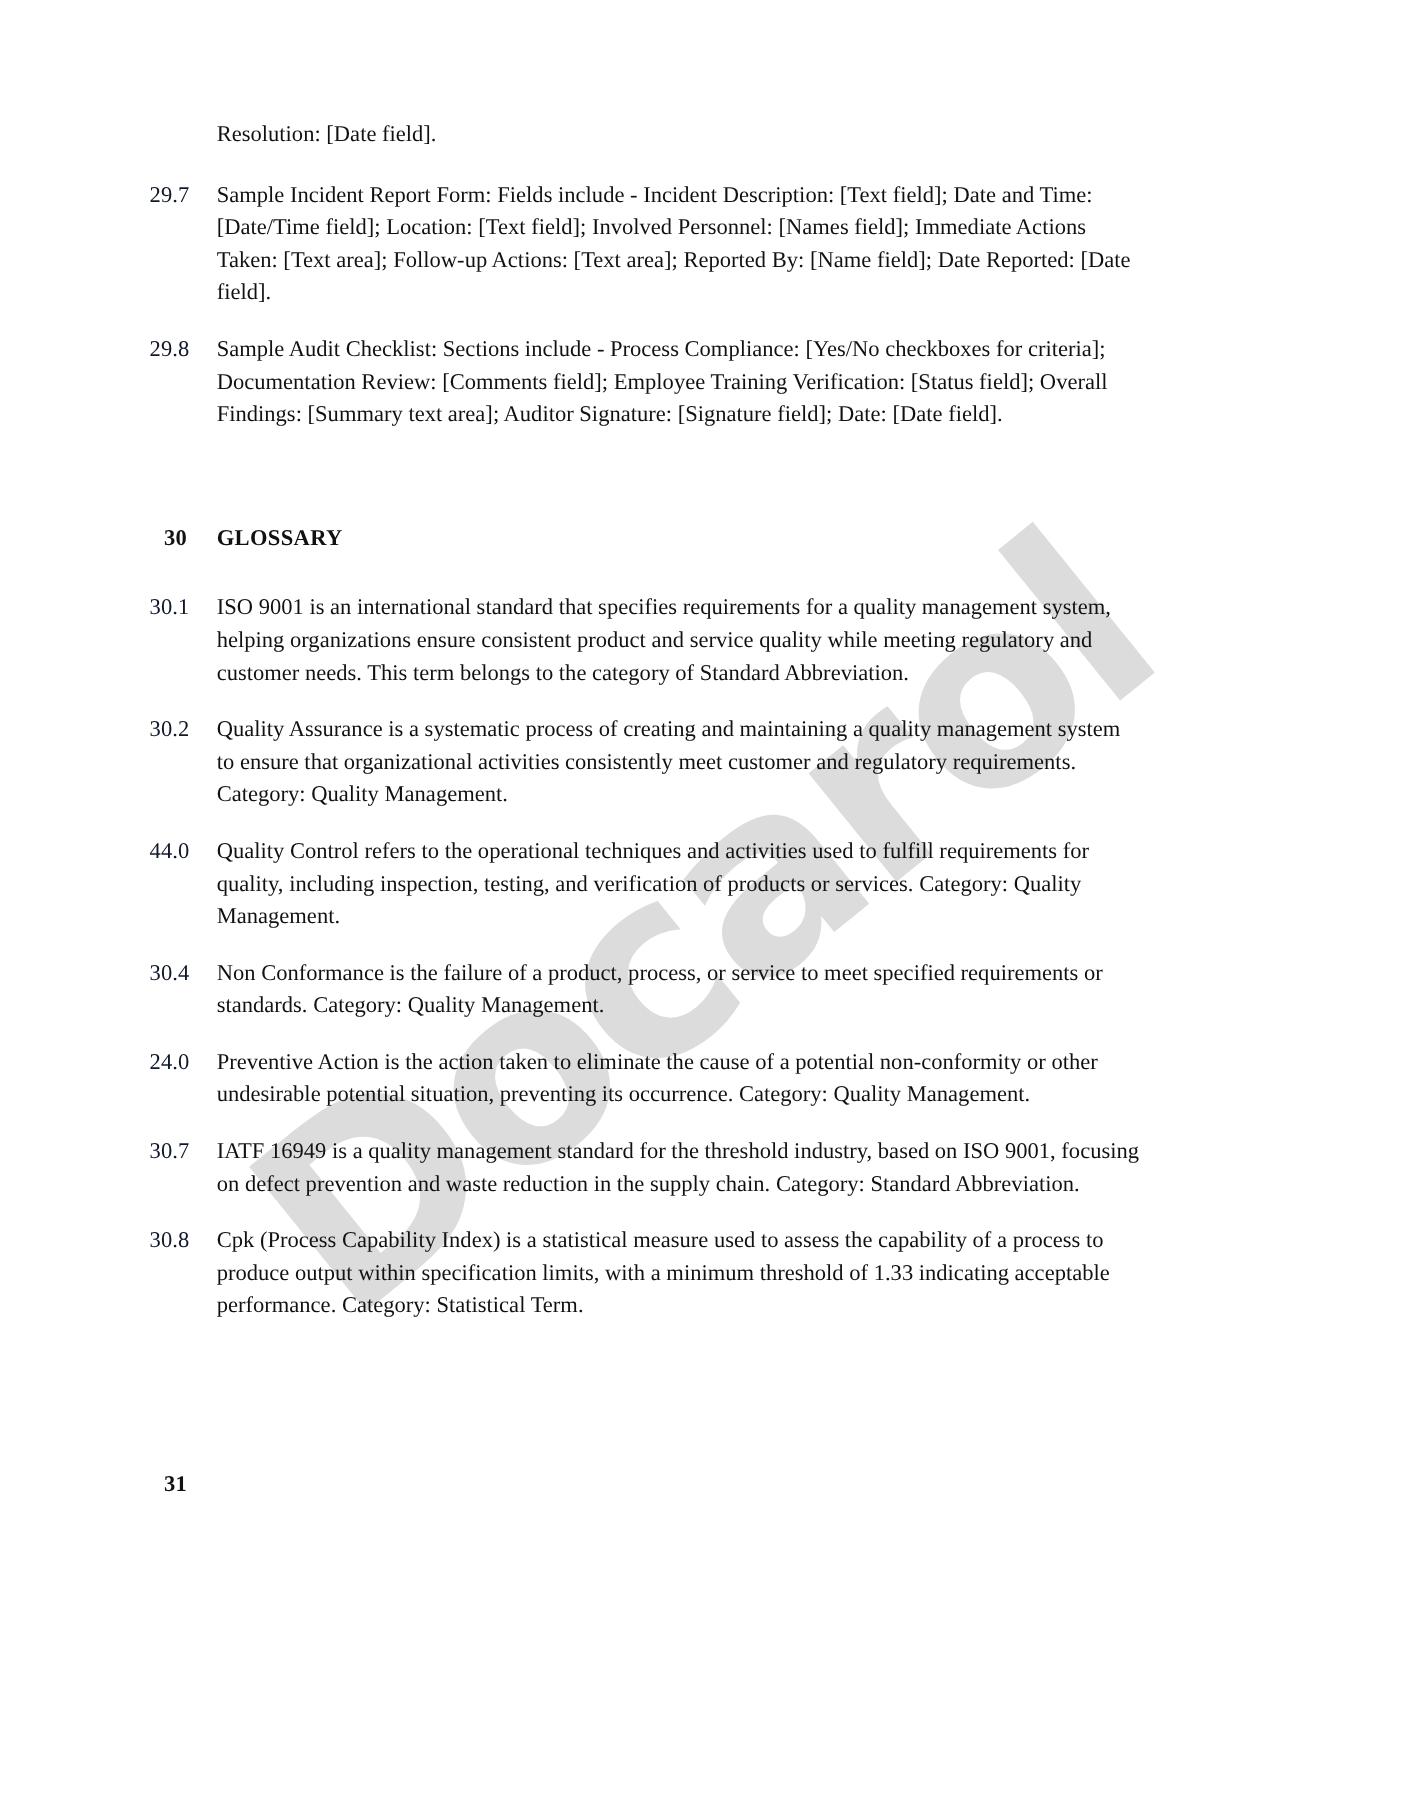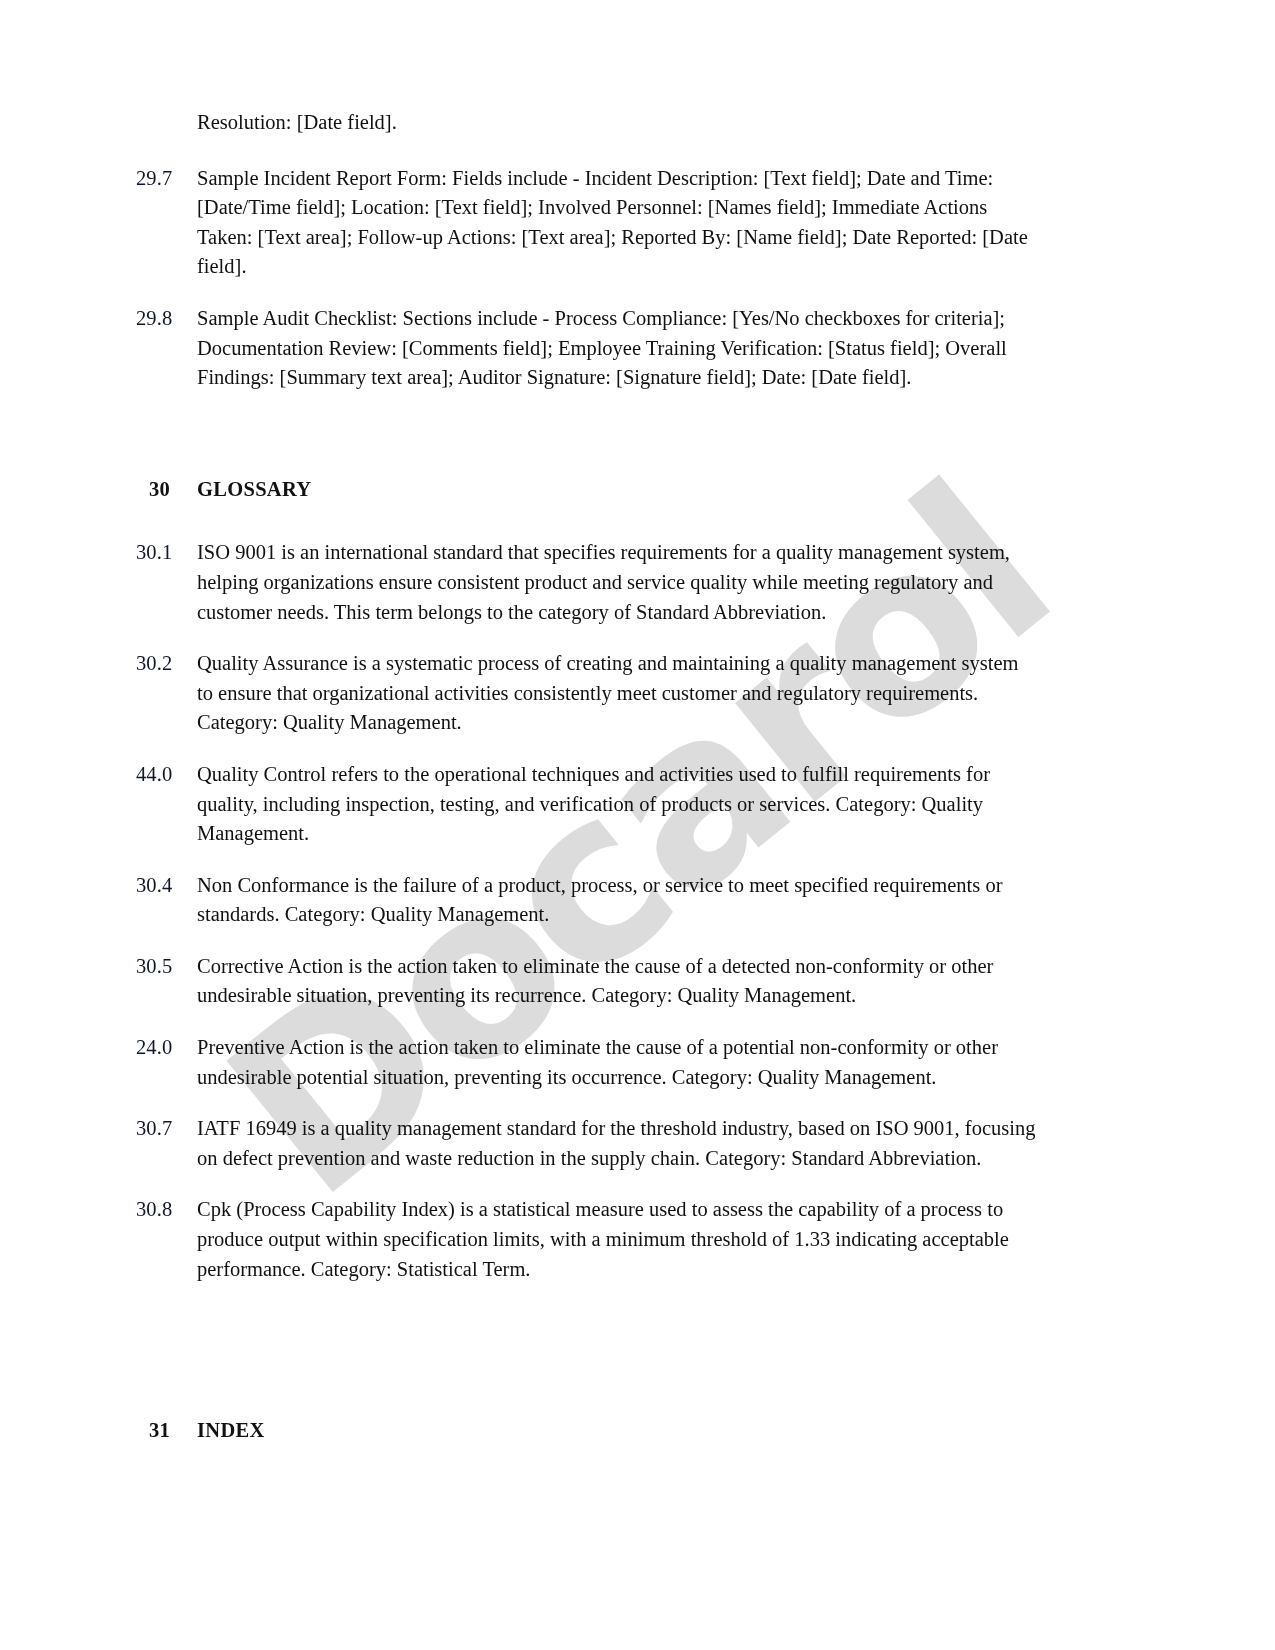"30.5" div.para { html: <div> <div>30.5</div> <div><span>Corrective Action</span><span> is the action taken to eliminate the cause of a detected non-conformity or other undesirable situation, preventing its recurrence. Category: Quality Management.</span></div> </div> -> none }
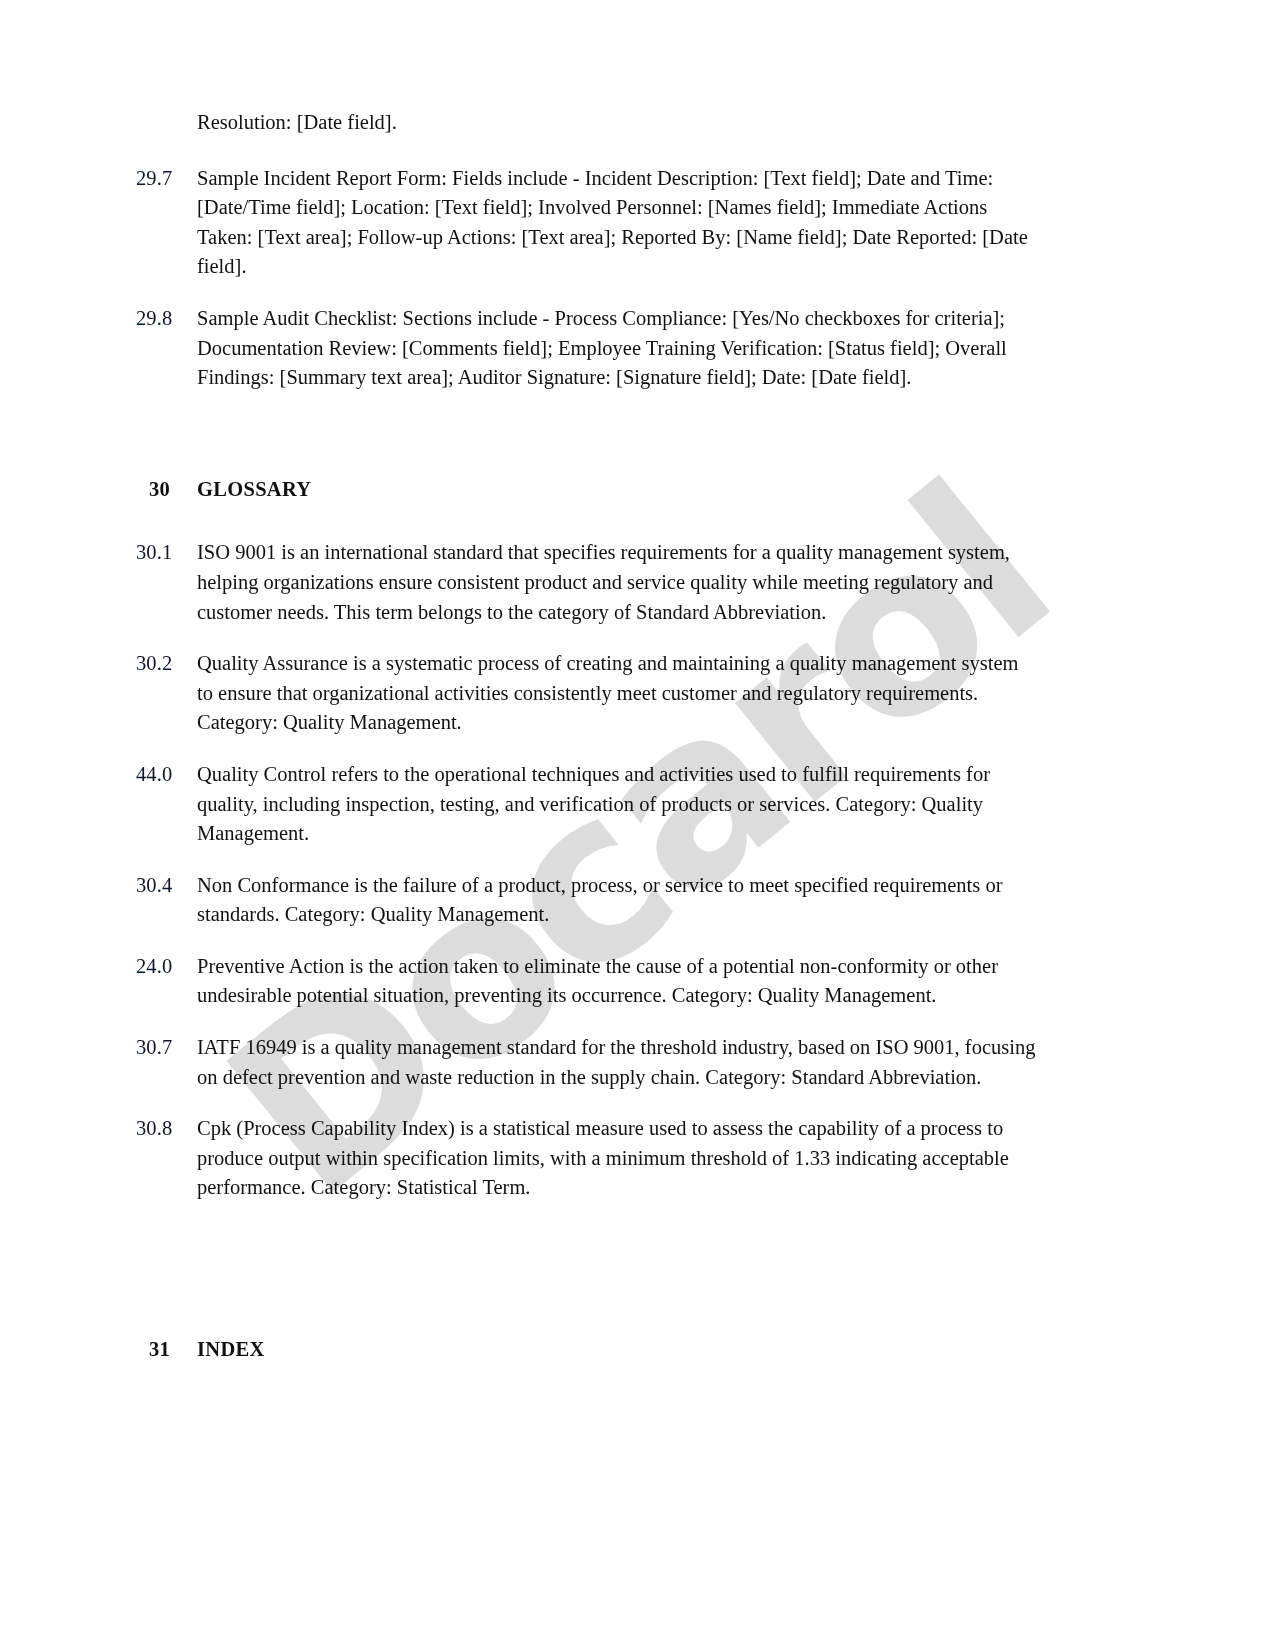"INDEX" div.htitle { html: <div>INDEX</div> -> none }
